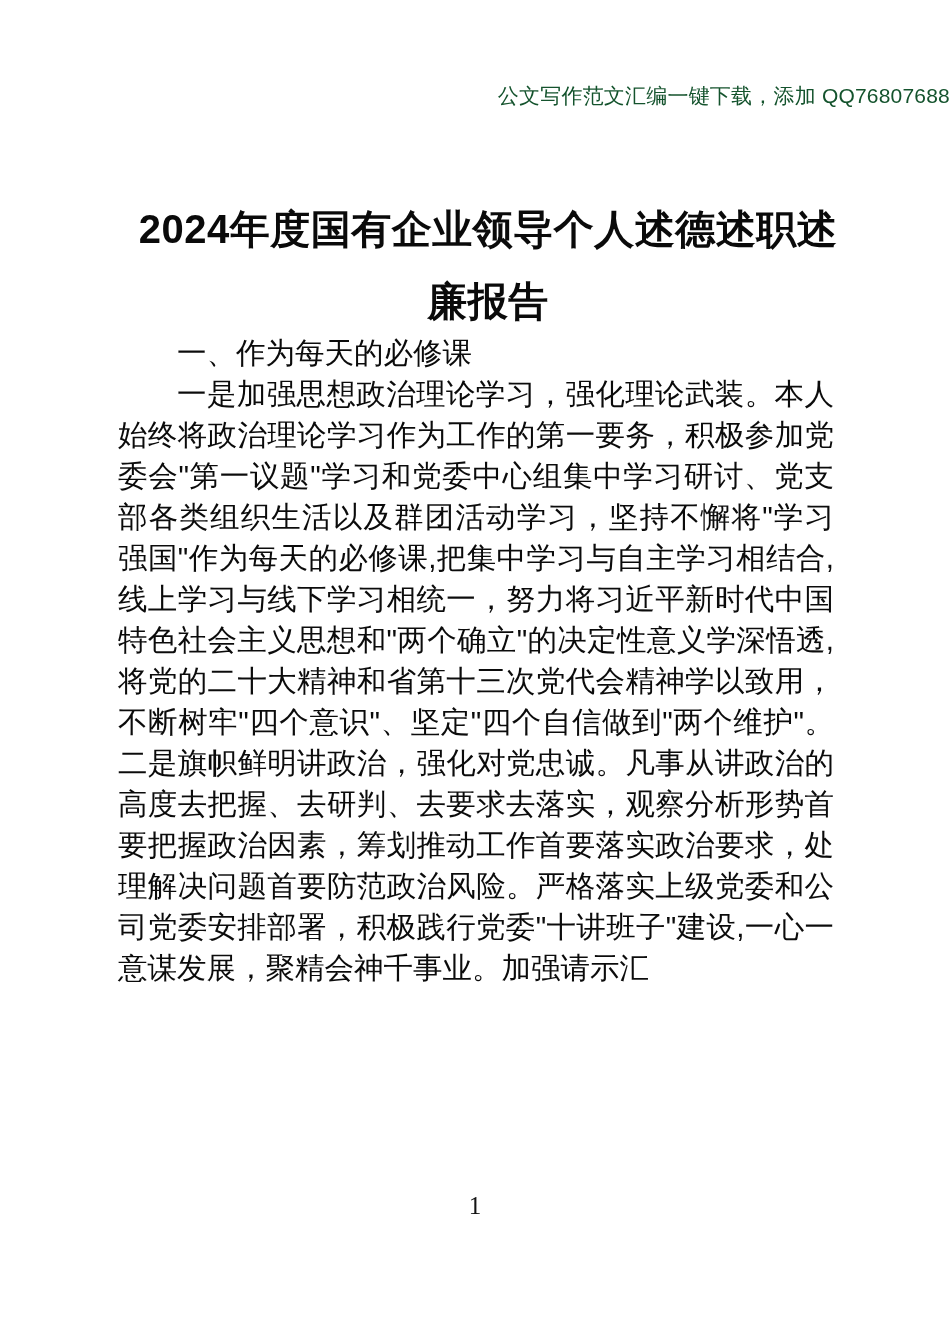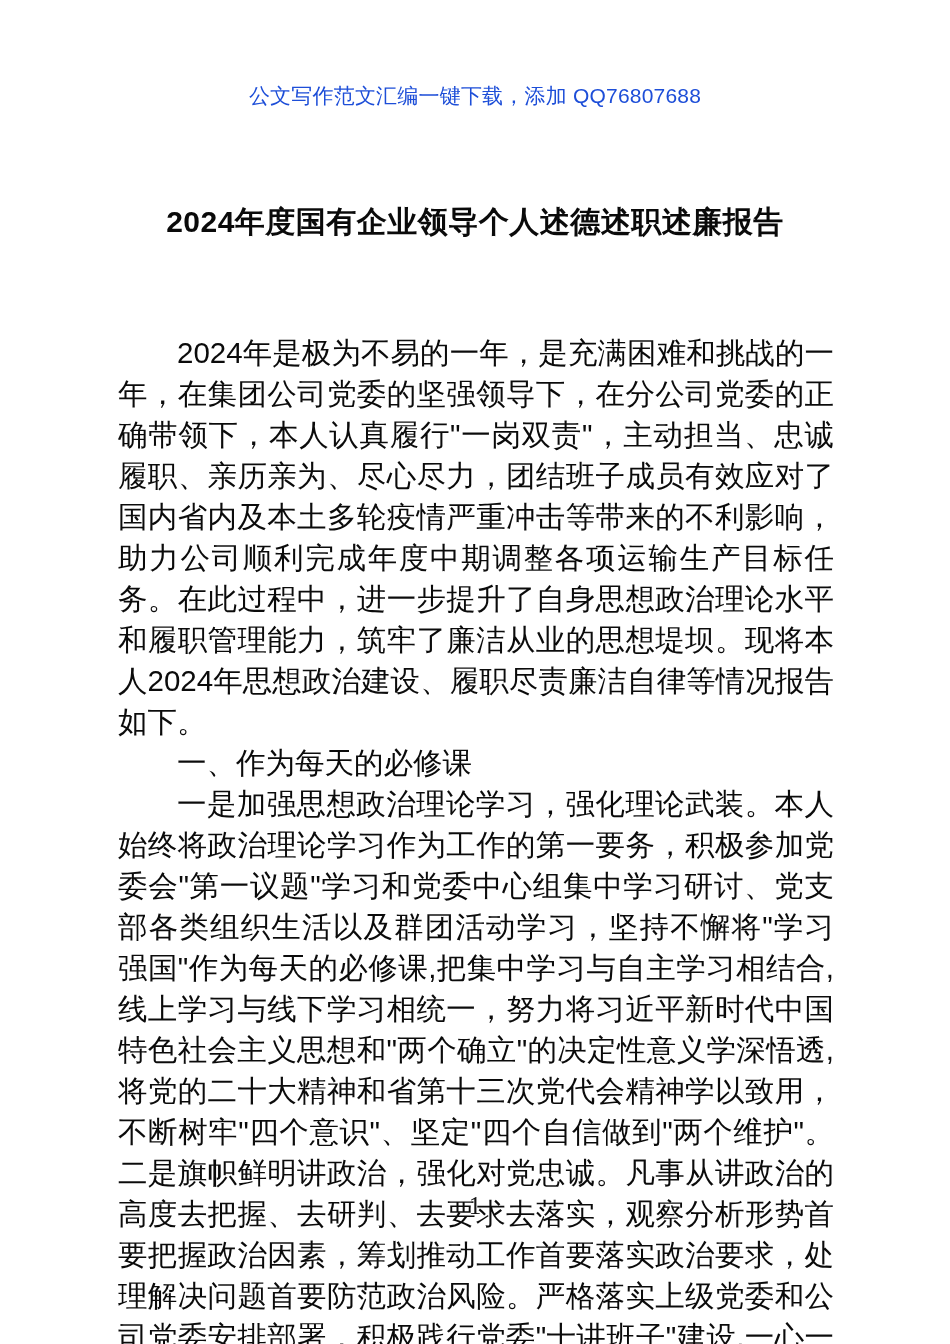"公文写作范文汇编一键下载，添加 QQ76807688" .promo-banner { color: #1d4ed8 -> #14532d; text-align: center -> right }
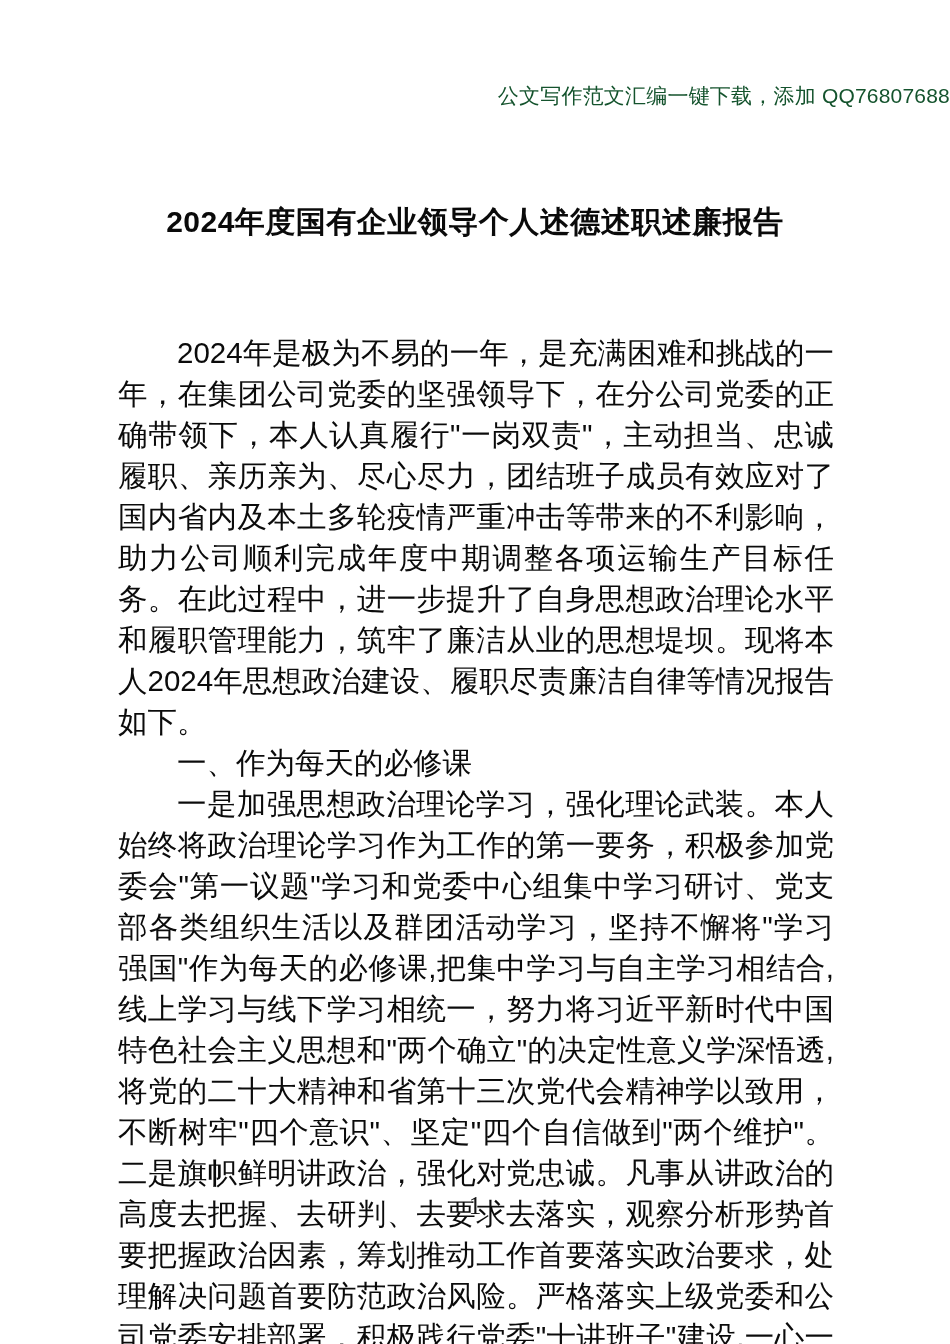"2024年度国有企业领导个人述德述职述廉报告" .doc-title { font-size: 30px -> 40px; left: 118px -> 131px }
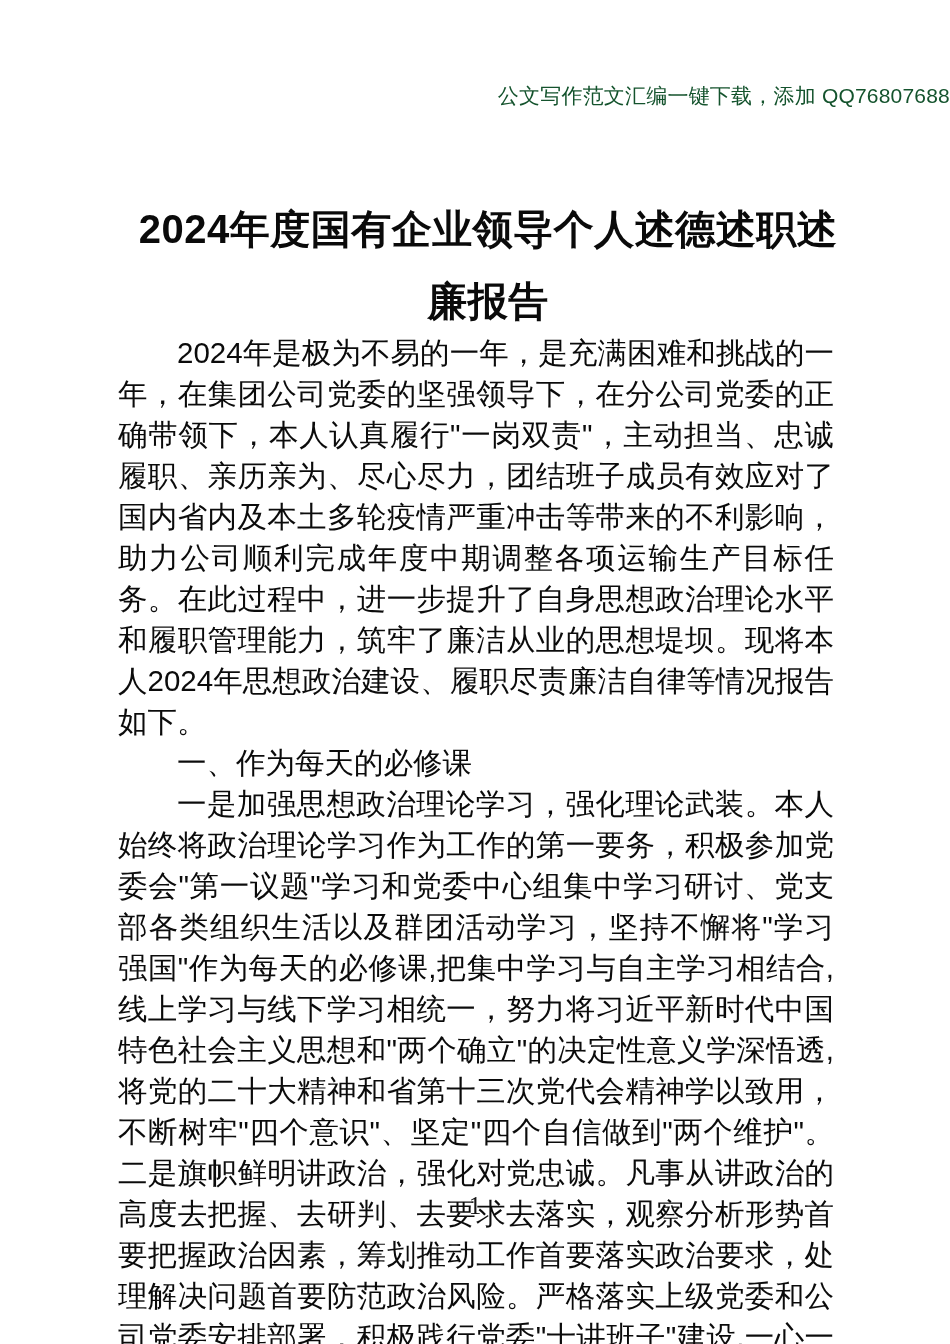"2024年是极为不易的一年，是充满困难和挑战的一年，在集团公司党委的坚强领导下，" p.para { html: <p>2024年是极为不易的一年，是充满困难和挑战的一年，在集团公司党委的坚强领导下，在分公司党委的正确带领下，本人认真履行"一岗双责"，主动担当、忠诚履职、亲历亲为、尽心尽力，团结班子成员有效应对了国内省内及本土多轮疫情严重冲击等带来的不利影响，助力公司顺利完成年度中期调整各项运输生产目标任务。在此过程中，进一步提升了自身思想政治理论水平和履职管理能力，筑牢了廉洁从业的思想堤坝。现将本人2024年思想政治建设、履职尽责廉洁自律等情况报告如下。</p> -> none }
